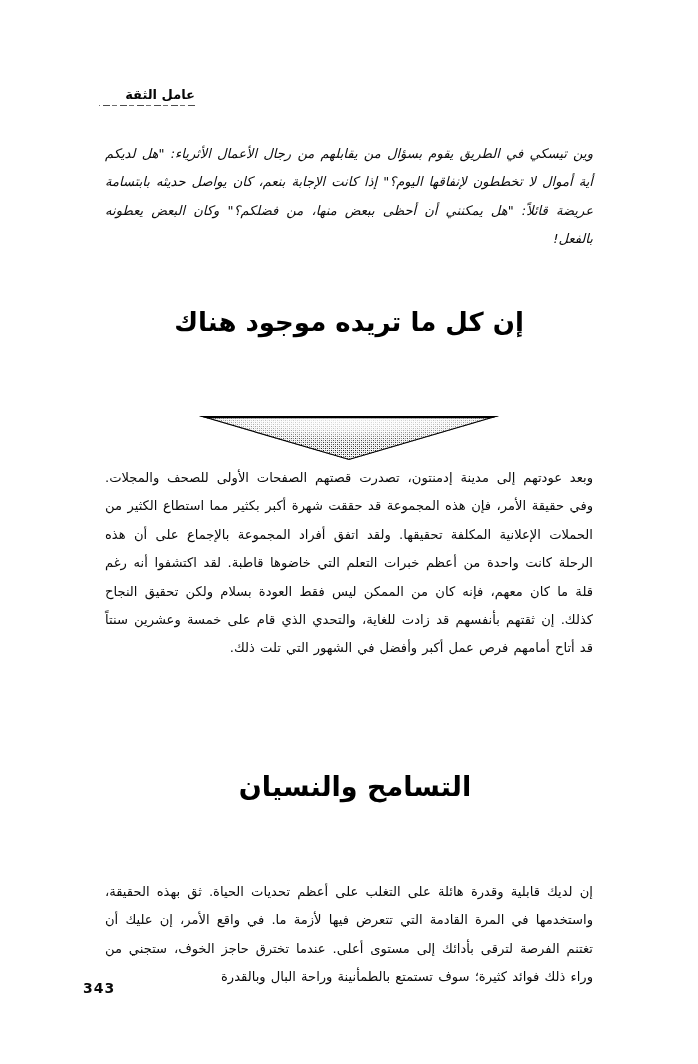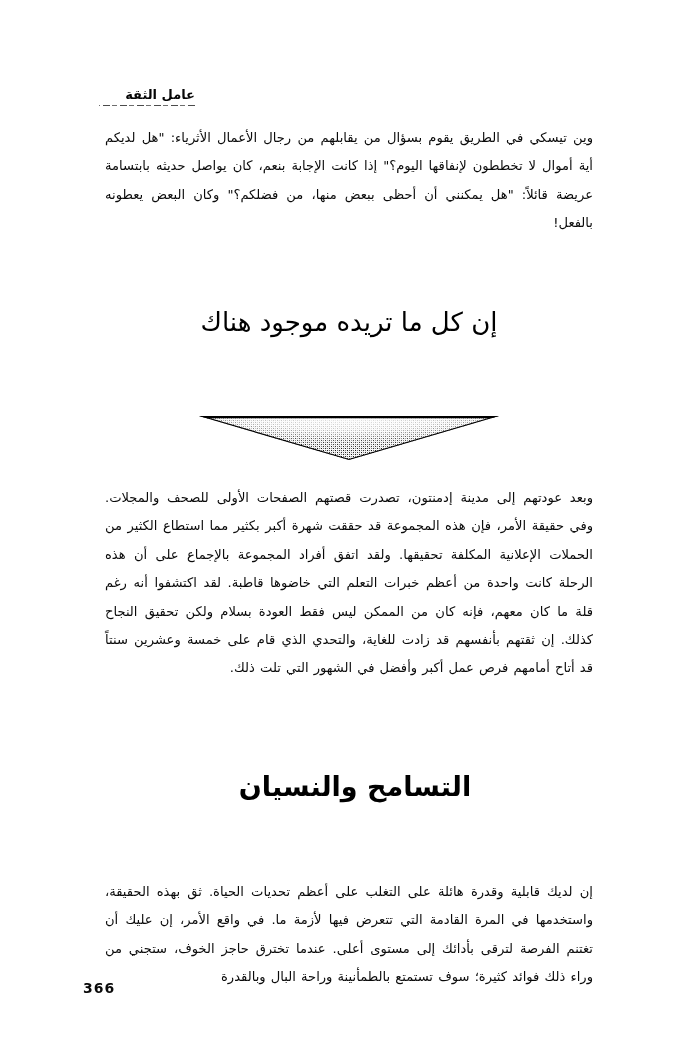"وين تيسكي في الطريق يقوم" div.body-block { font-style: none -> italic; top: 120px -> 136px }
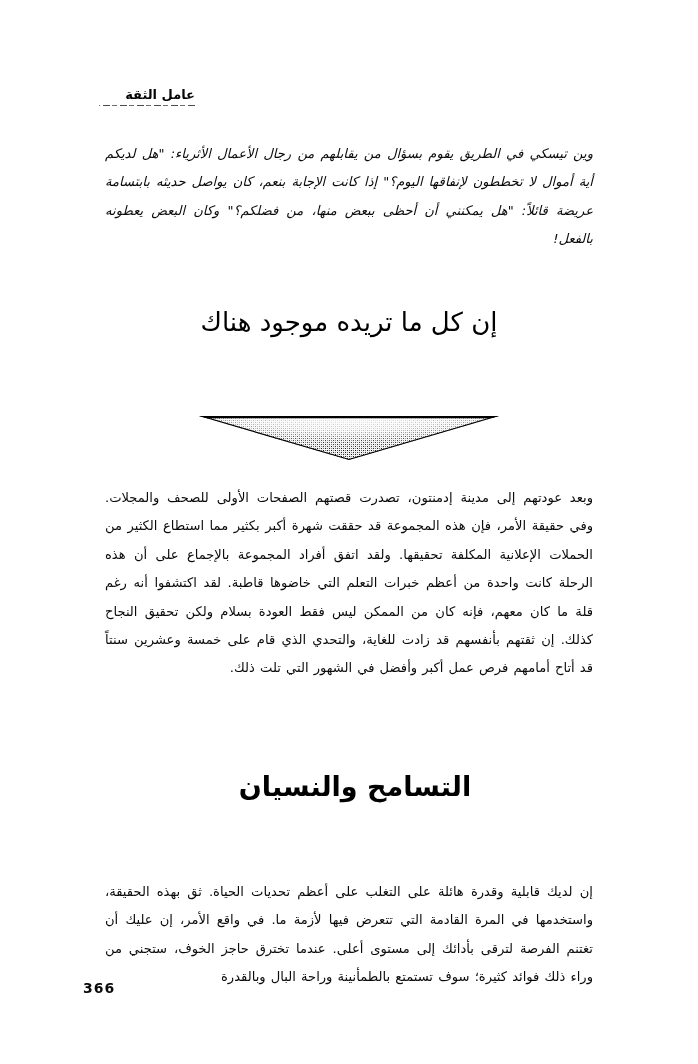"إن كل ما تريده موجود" .pull-quote { font-weight: 400 -> 700 }
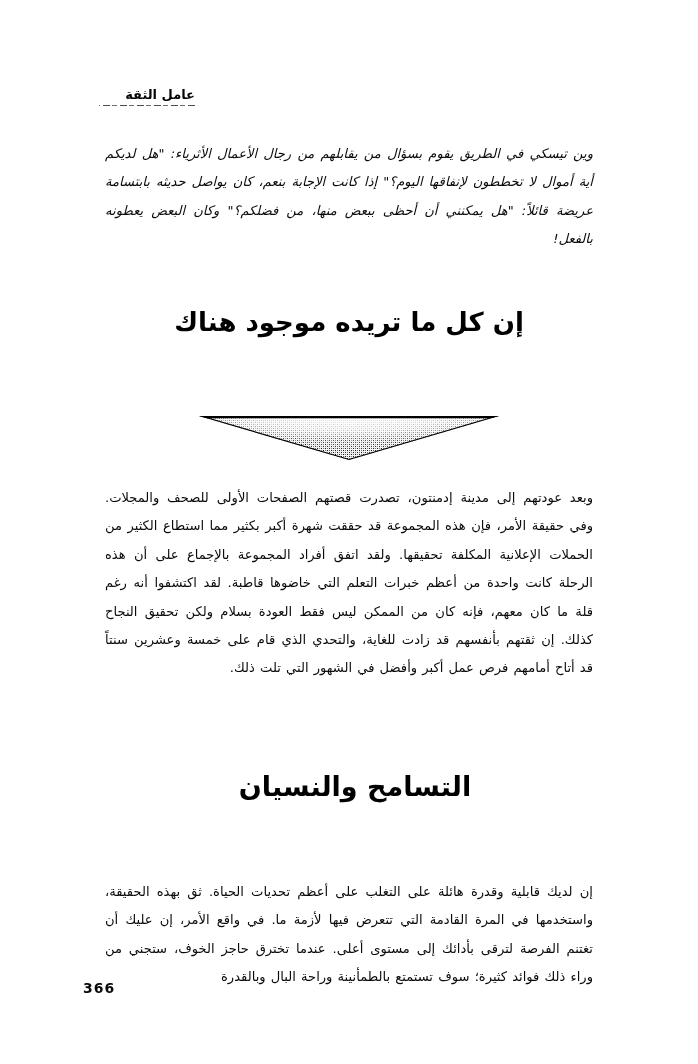"وبعد عودتهم إلى مدينة إدمنتون،" div.body-block { top: 480px -> 460px }
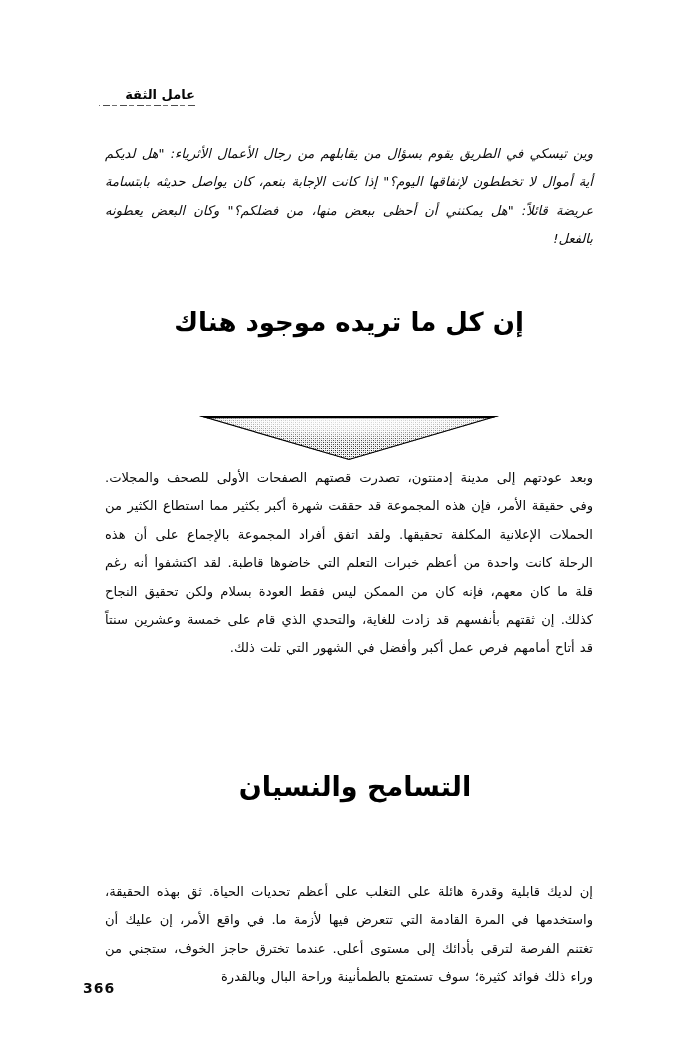"366" div.folio { text: 366 -> 343 }
